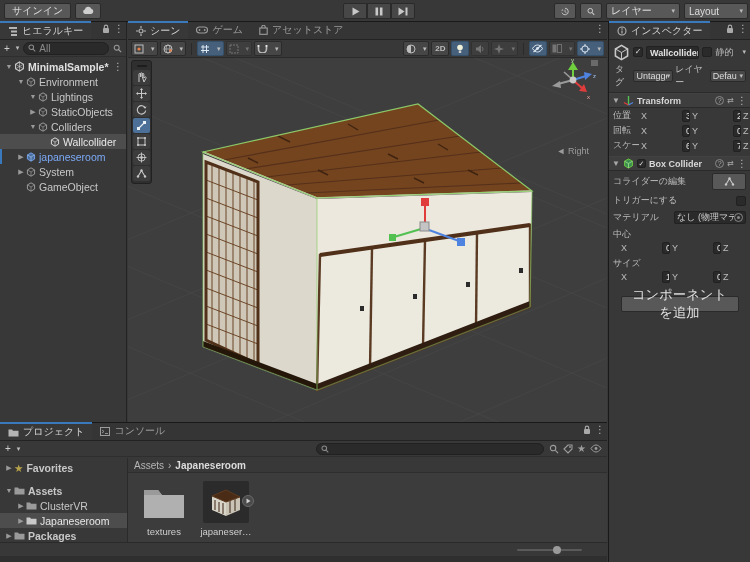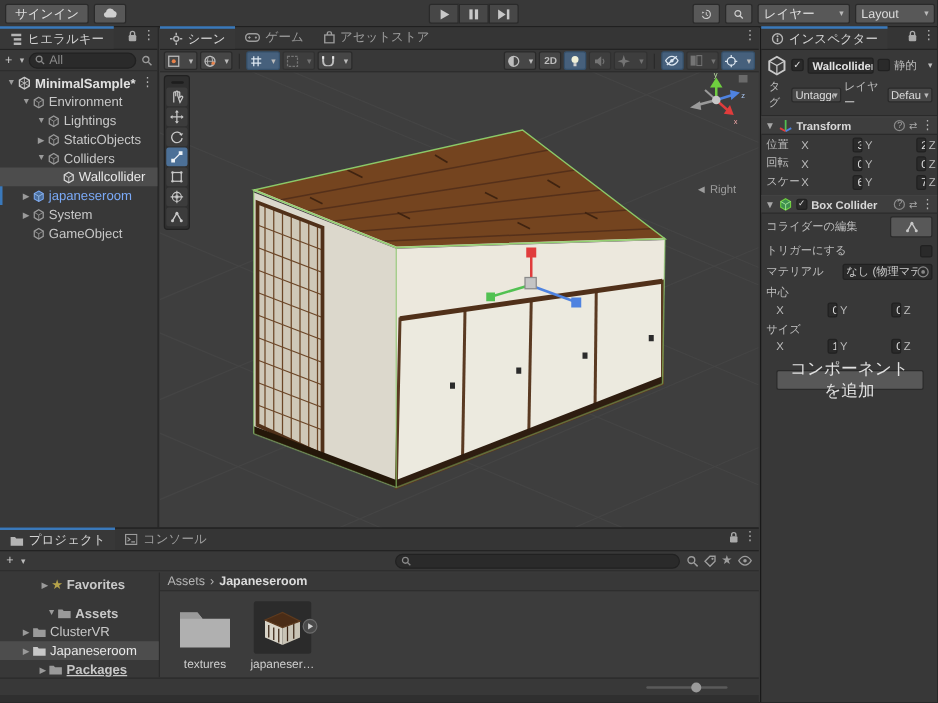"MinimalSample*" .lvl0 { justify-content: center -> none }
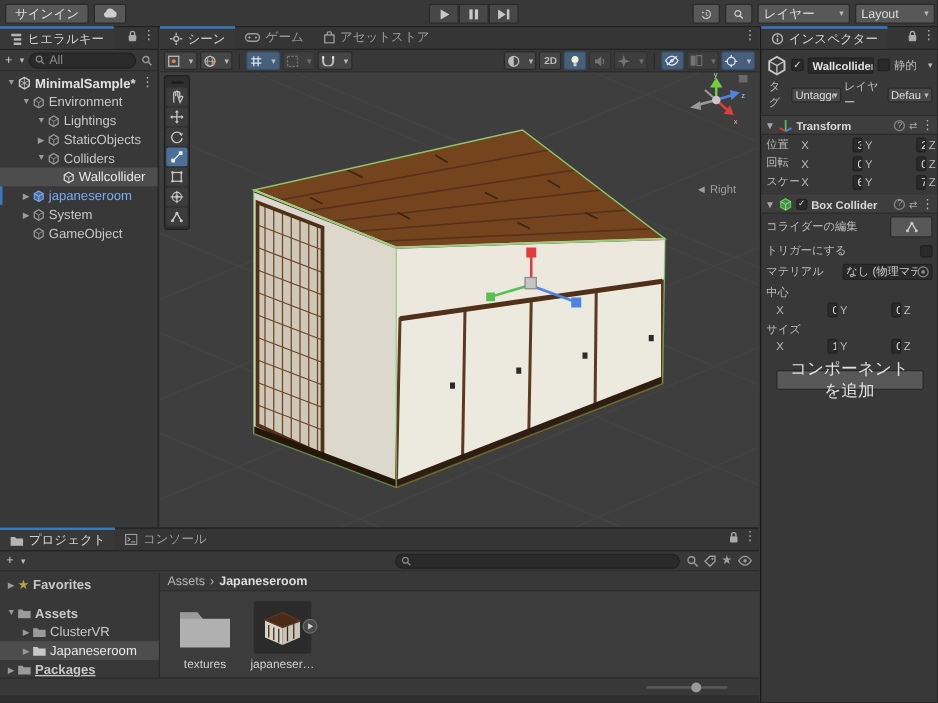"Packages" span { text-decoration: underline -> none }
